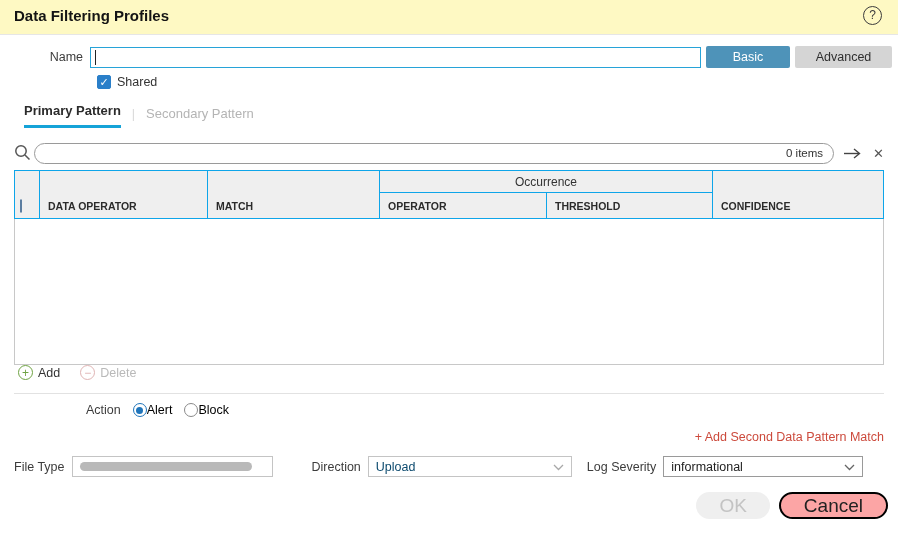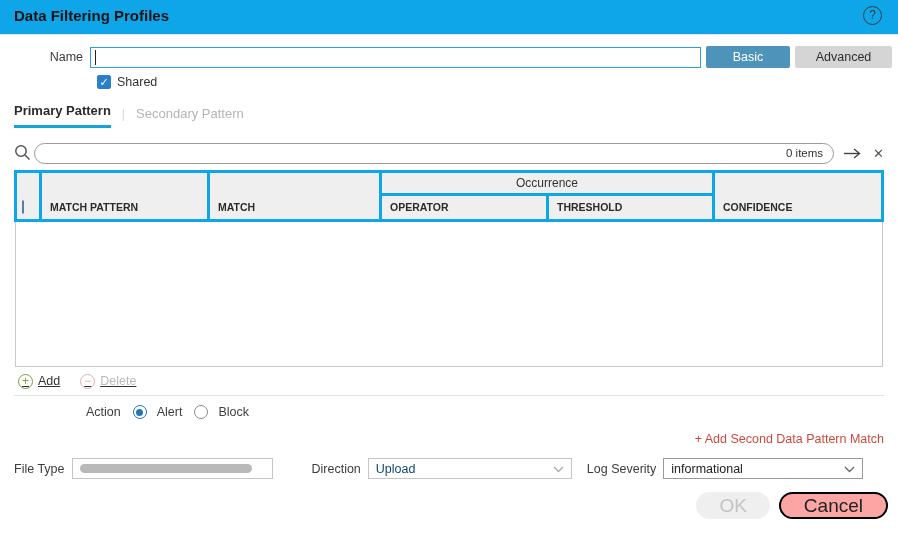"Data Filtering Profiles" .titlebar { background: #0ea5e9 -> #fef9c3 }
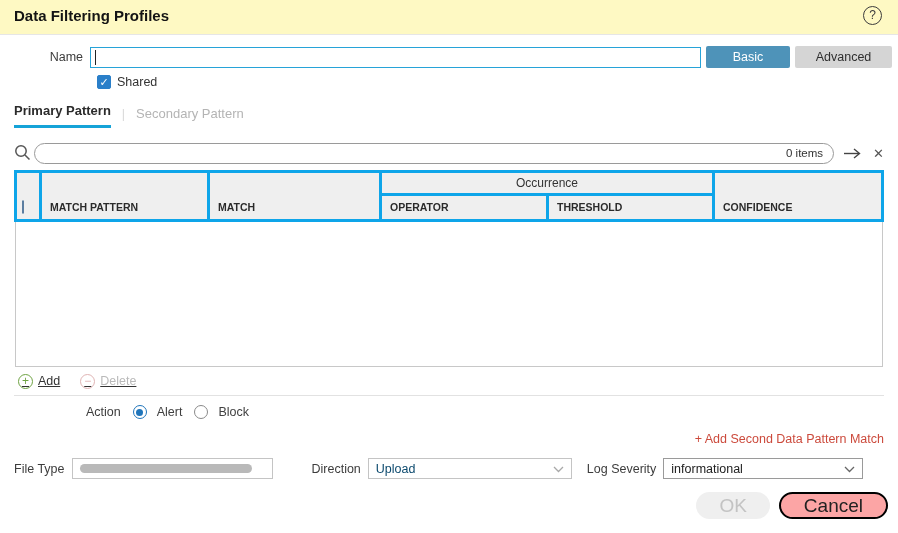"Primary Pattern" .tabs-row { padding-left: 14px -> 24px }
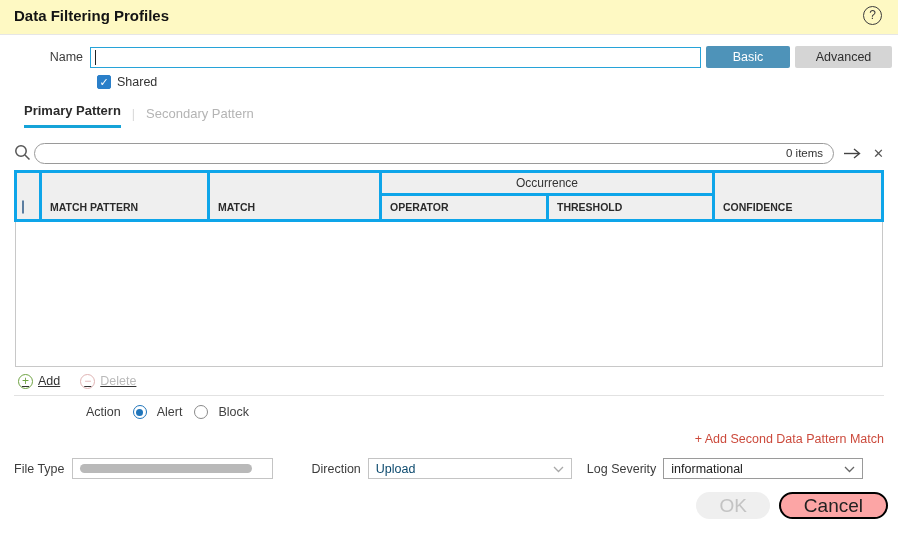"Occurrence" .grid th { border: 3px solid #0ea5e9 -> 1px solid #0ea5e9 }
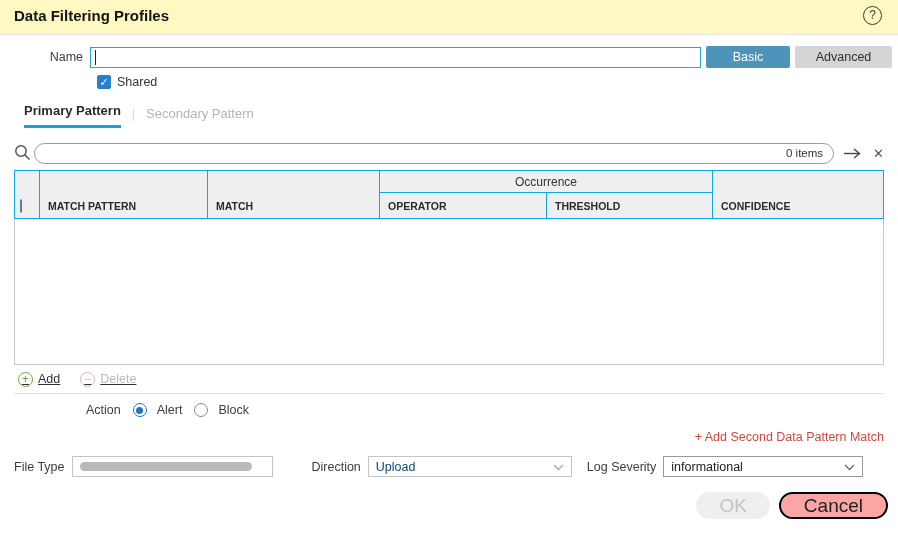"MATCH PATTERN" th { text: MATCH PATTERN -> DATA OPERATOR }
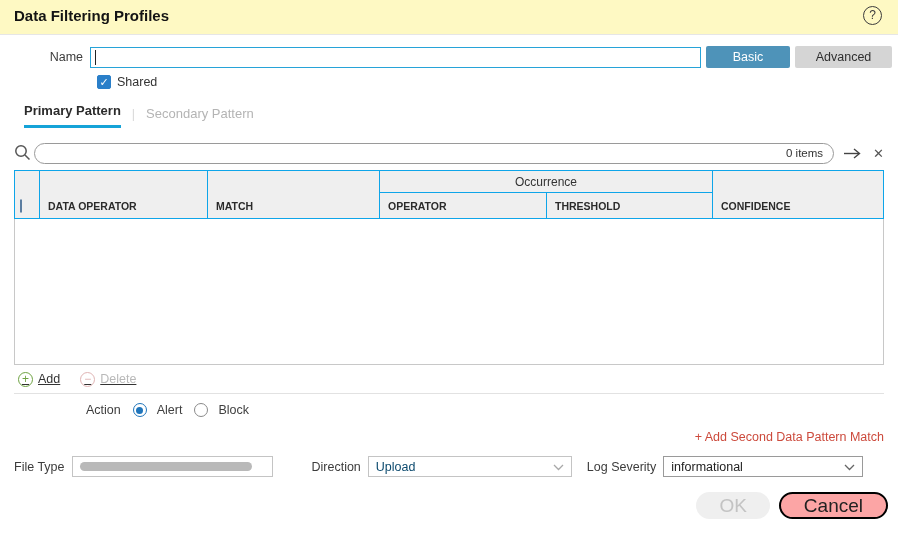"Add" .add-row { align-items: center -> flex-start; text-decoration: underline -> none }
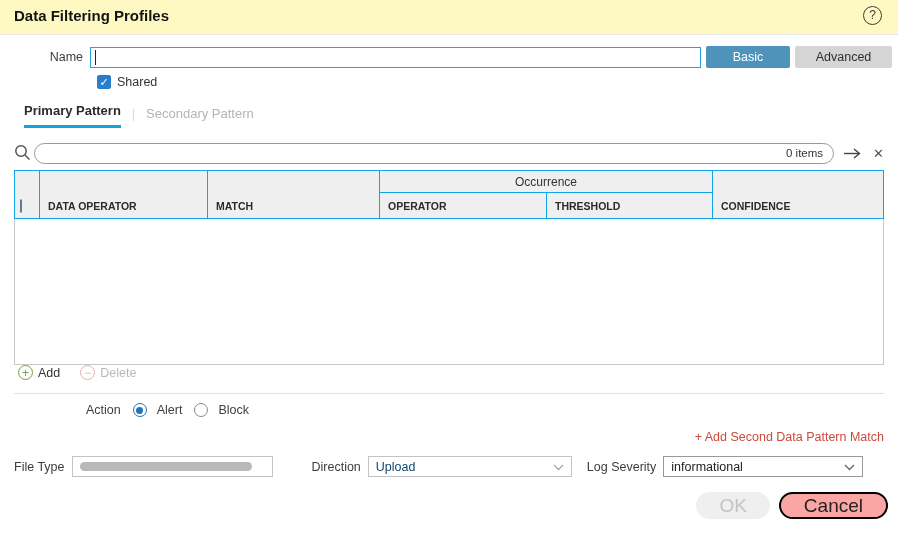"Alert" .radio-label { color: #404040 -> #000000; margin-left: 10px -> 0 }
